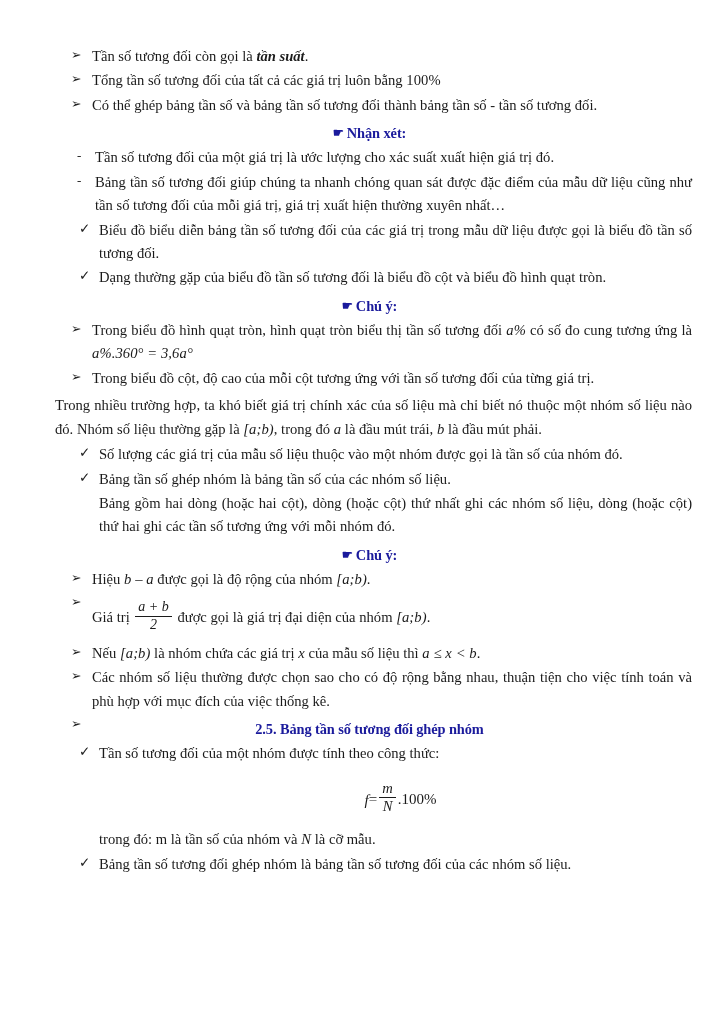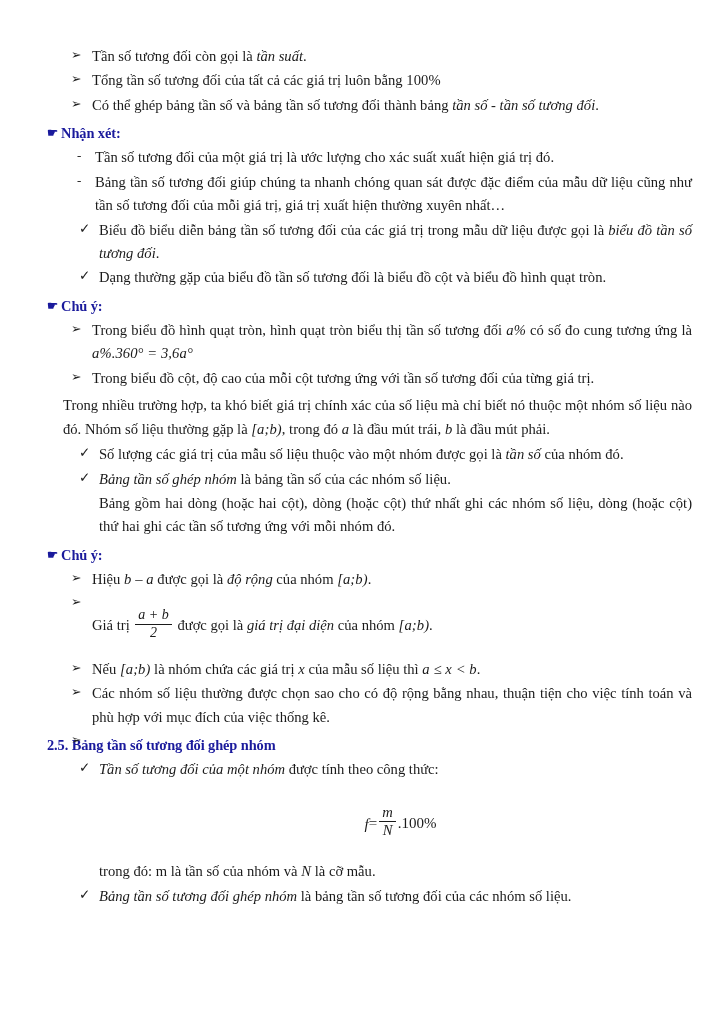"tần suất" .bi { font-weight: normal -> bold }
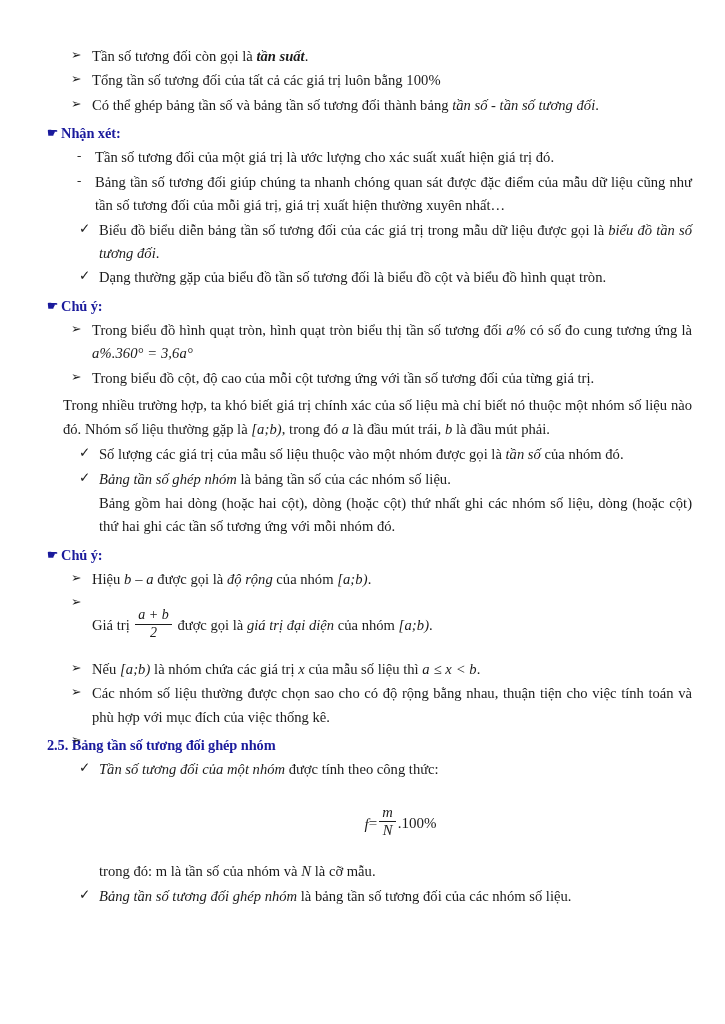"tần số - tần số" .it { font-style: italic -> none }
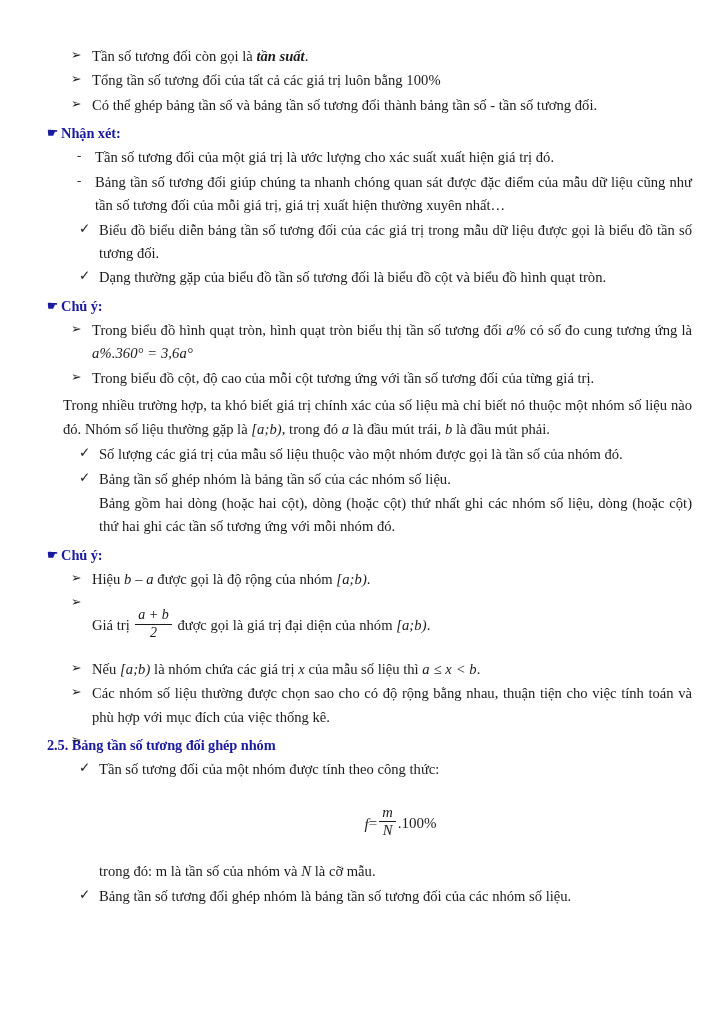"☛ Nhận xét:" .heading { text-align: none -> center }
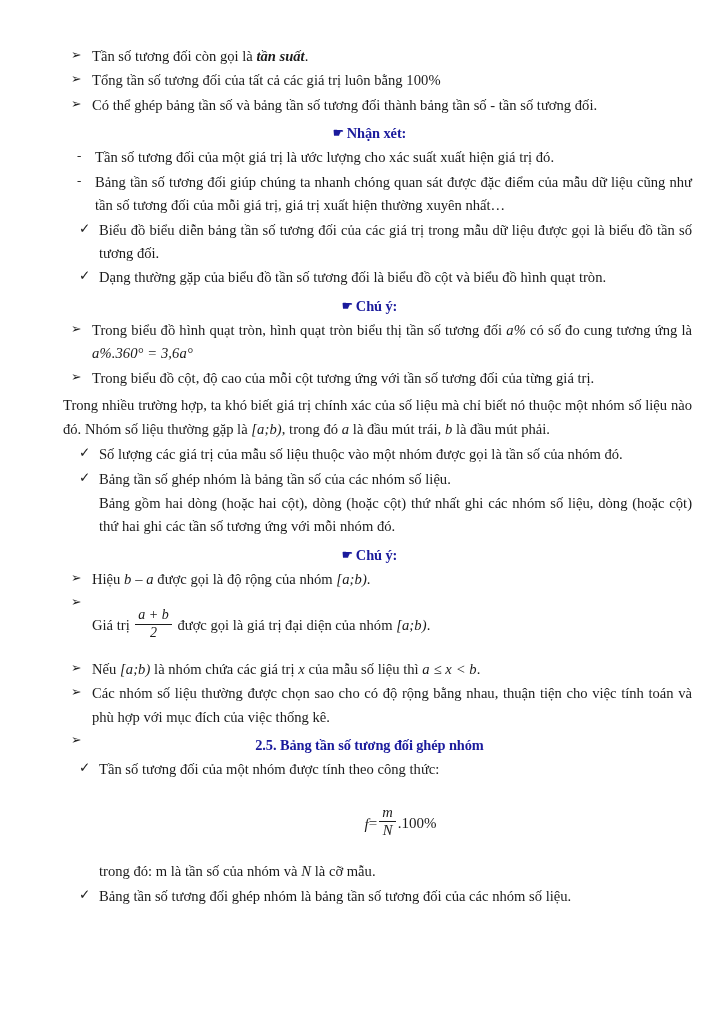"Trong nhiều trường hợp, ta" .para { margin: 4px 0 2px 16px -> 4px 0 2px 8px }
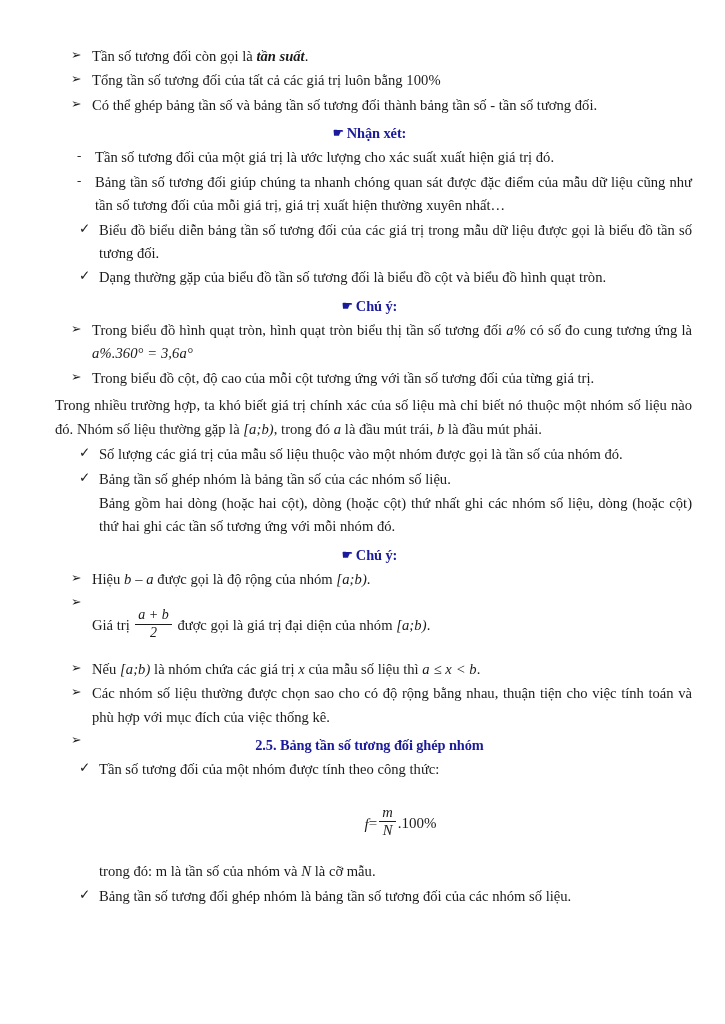"a + b" .frac { margin: 16px 2px -> 8px 2px }
